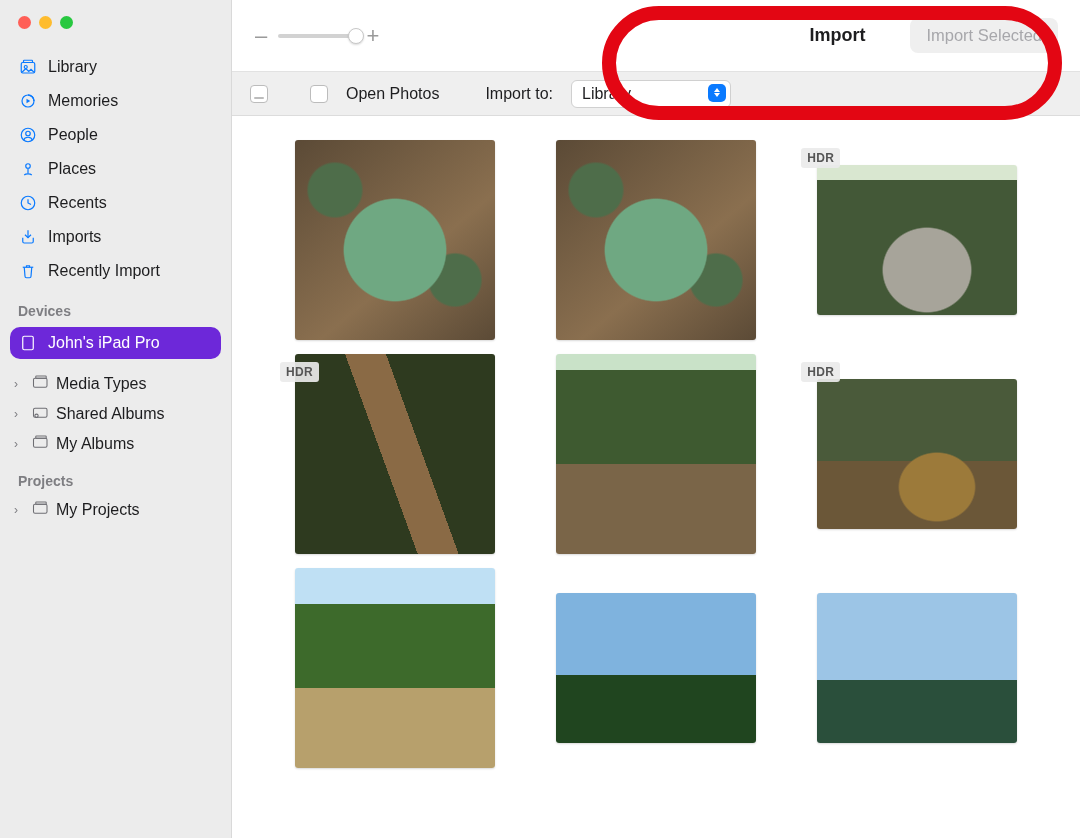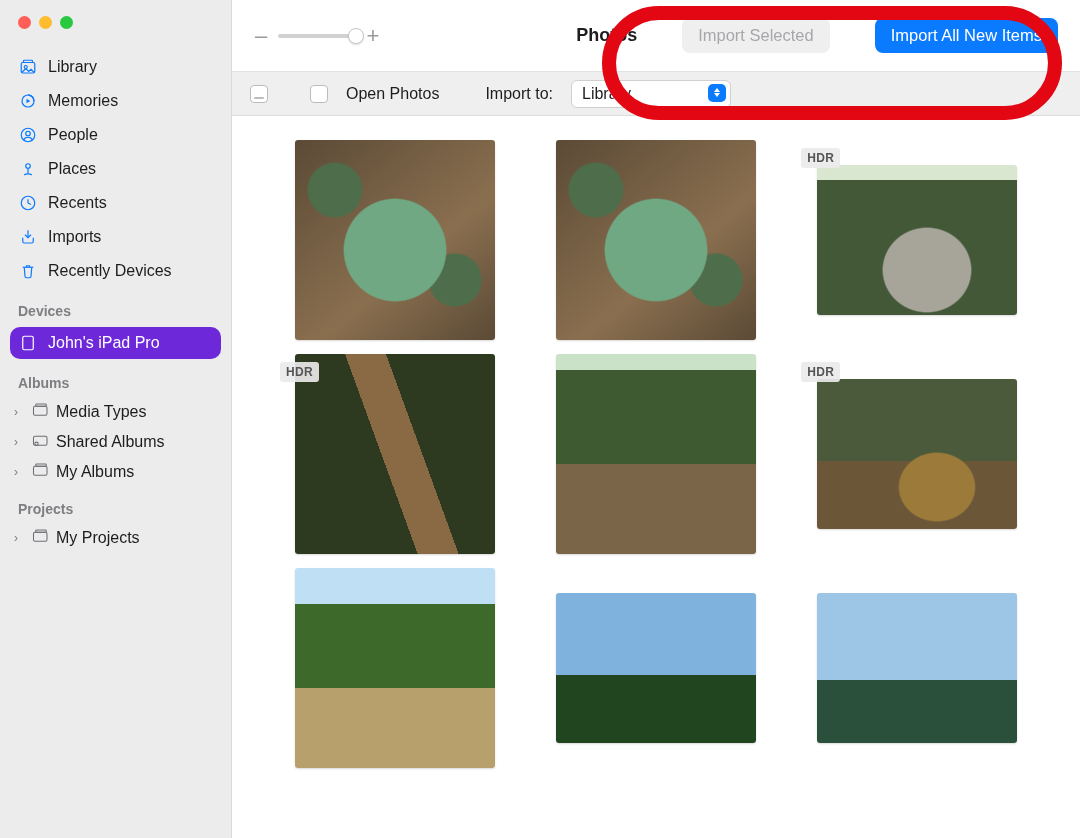"Photos" div.import-title { text: Photos -> Import }
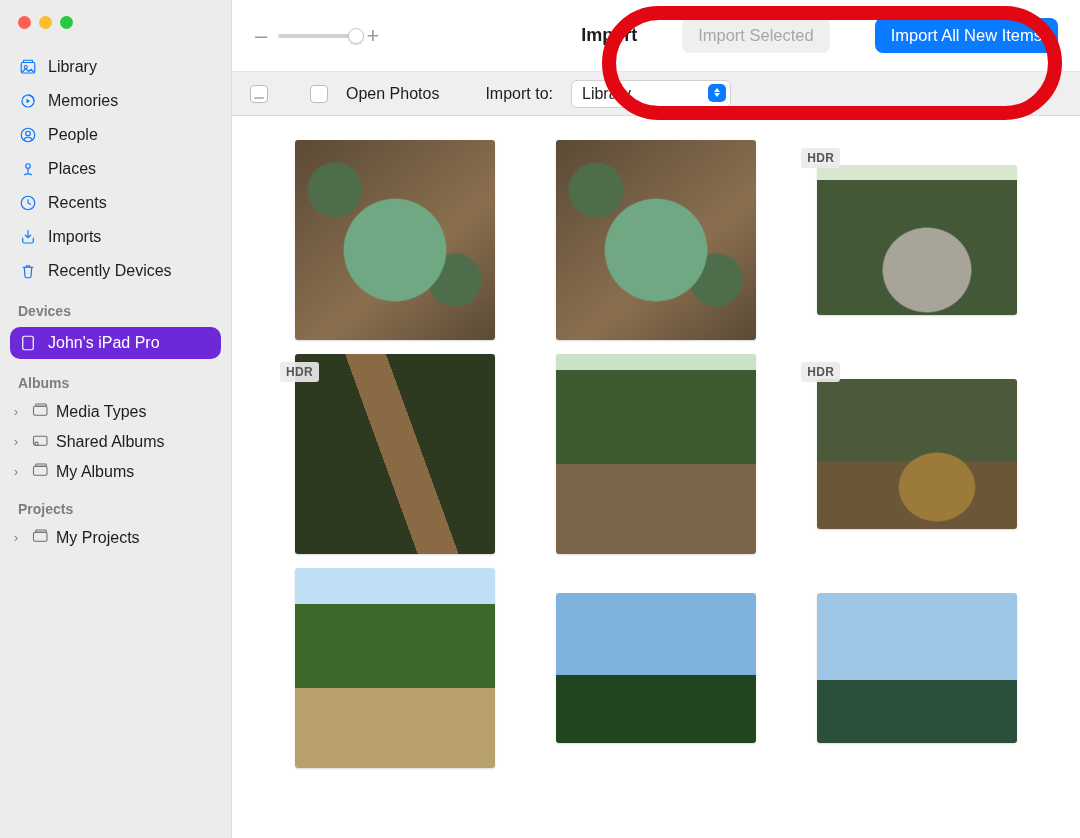"Import All New Items" div.btn { html: <div>Import All New Items</div> -> none }
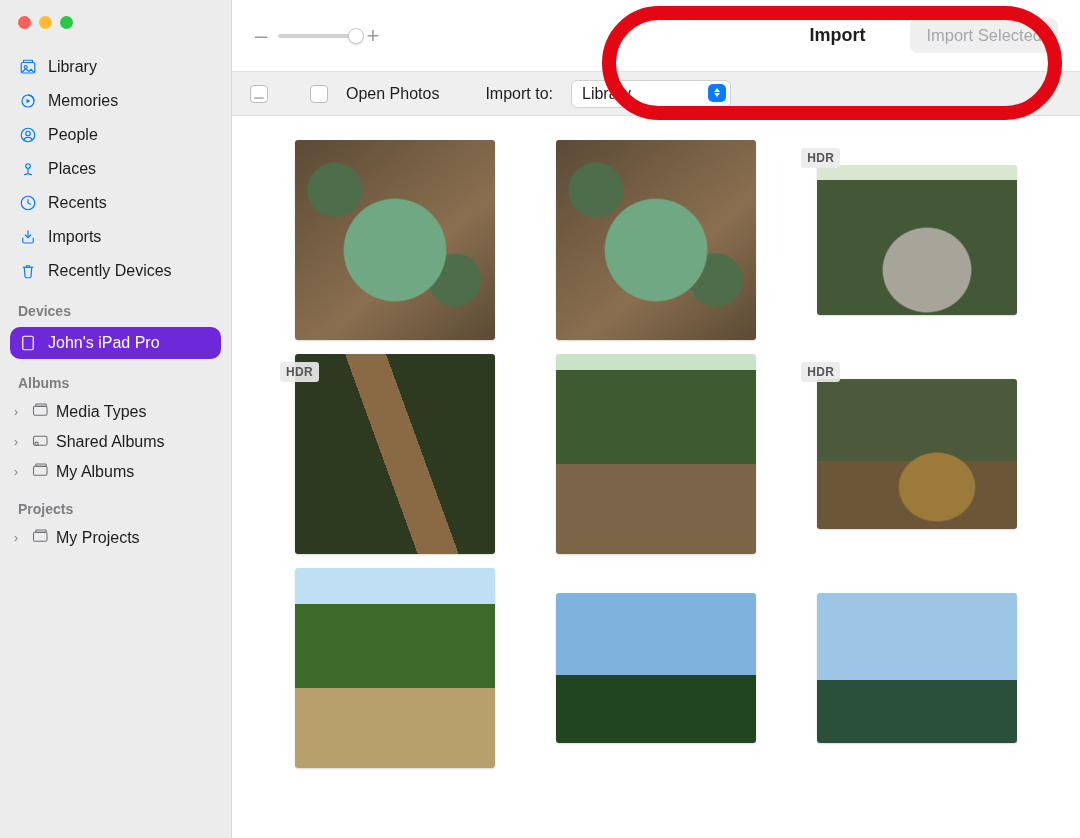"Recently Devices" span { text: Devices -> Import }
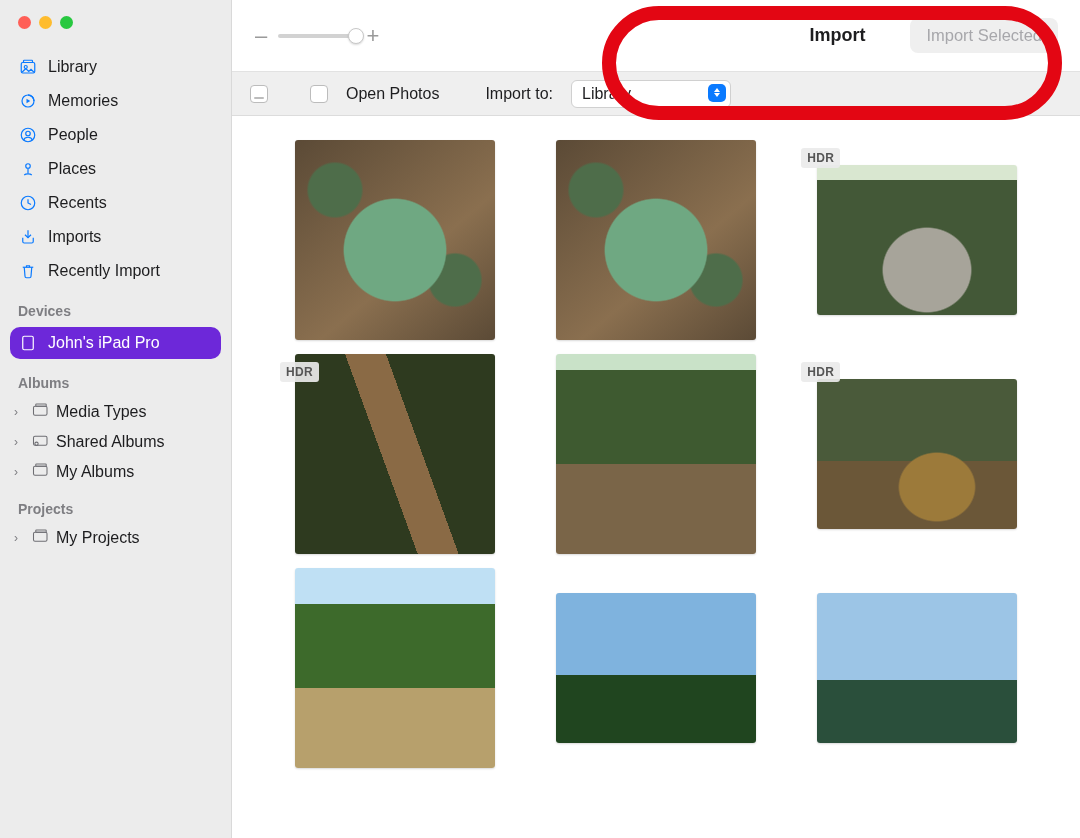"Albums" div.sect-title { html: <div>Albums</div> -> none }
